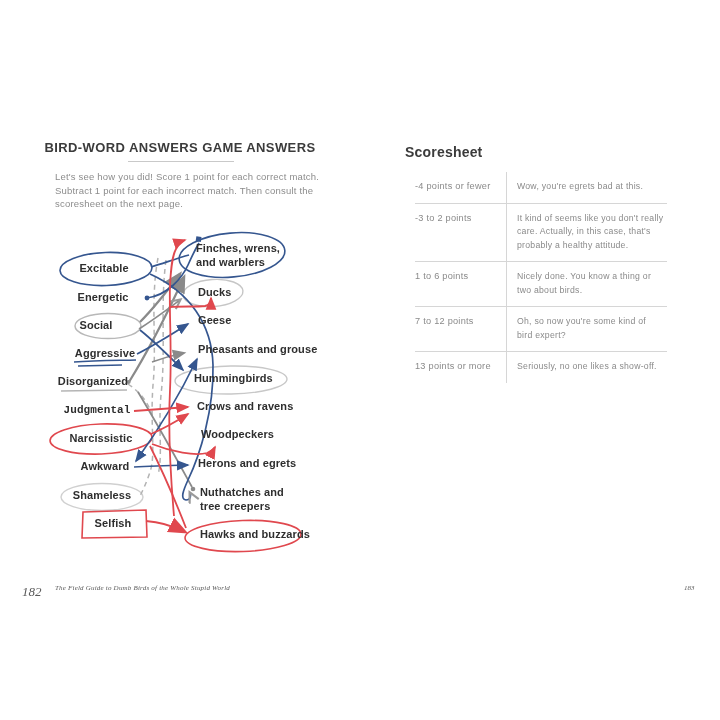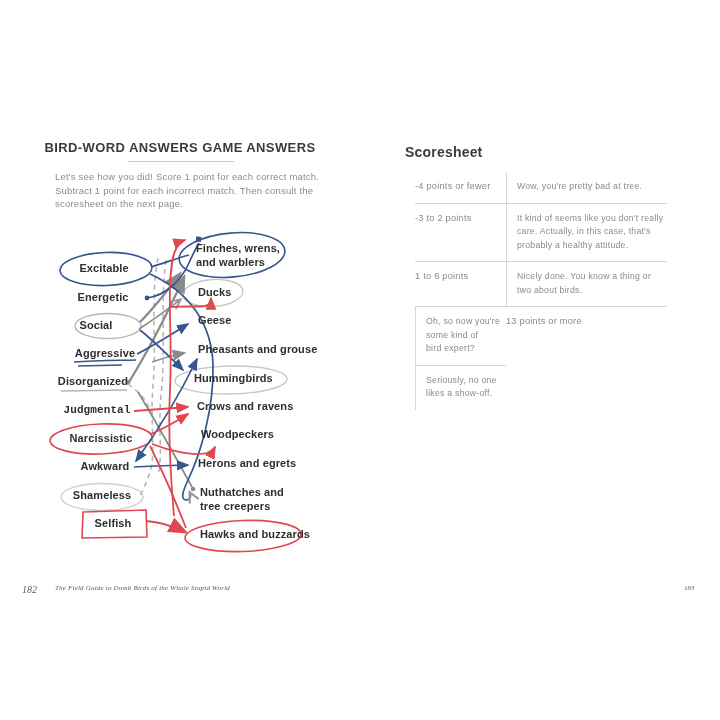"Wow, you're pretty bad at" div.cell { text: pretty bad at tree -> egrets bad at this }
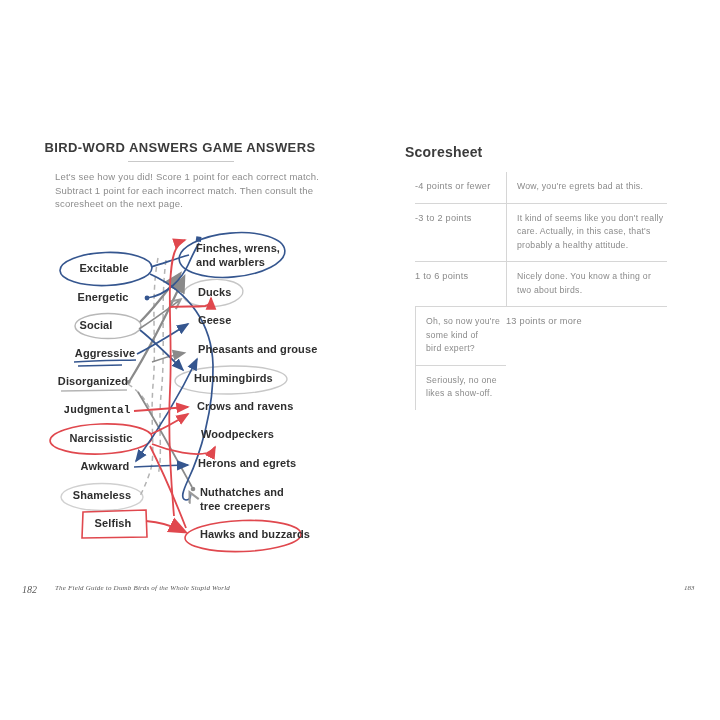"7 to 12 points" div.cell { html: none -> <div>7 to 12 points</div> }
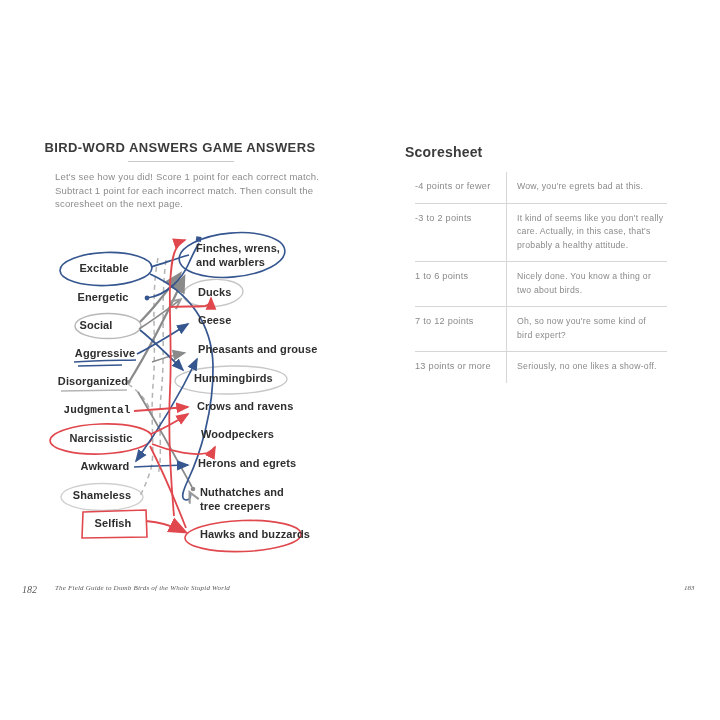"182" .footer-left { font-size: 10px -> 13px }
